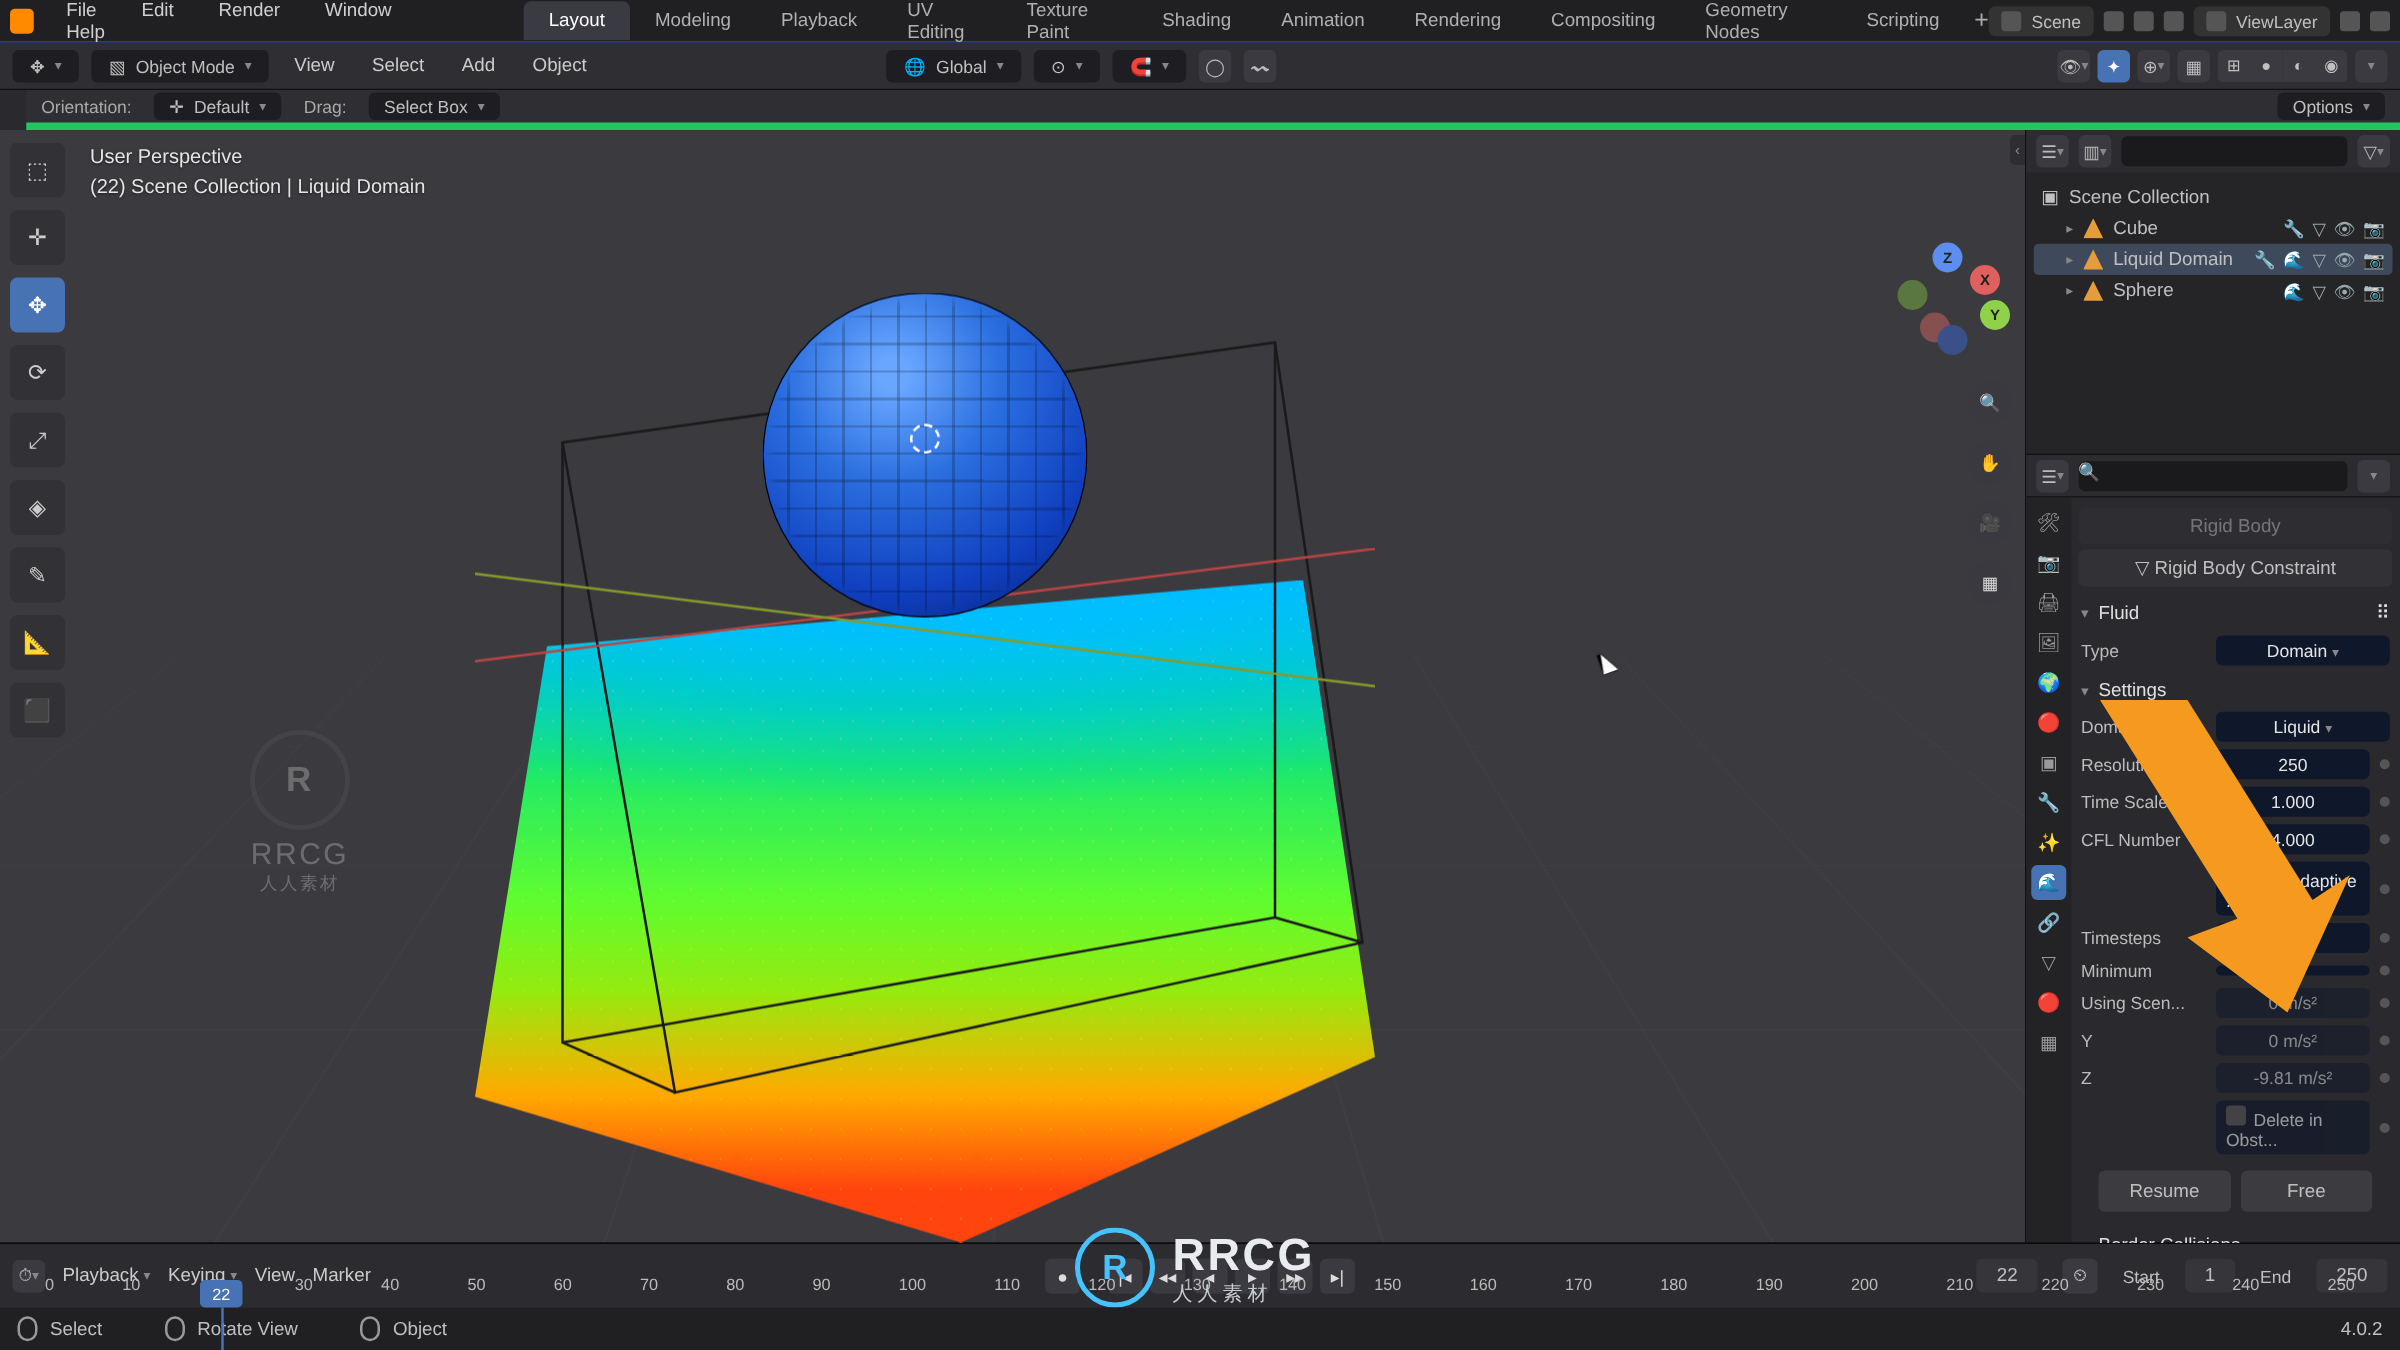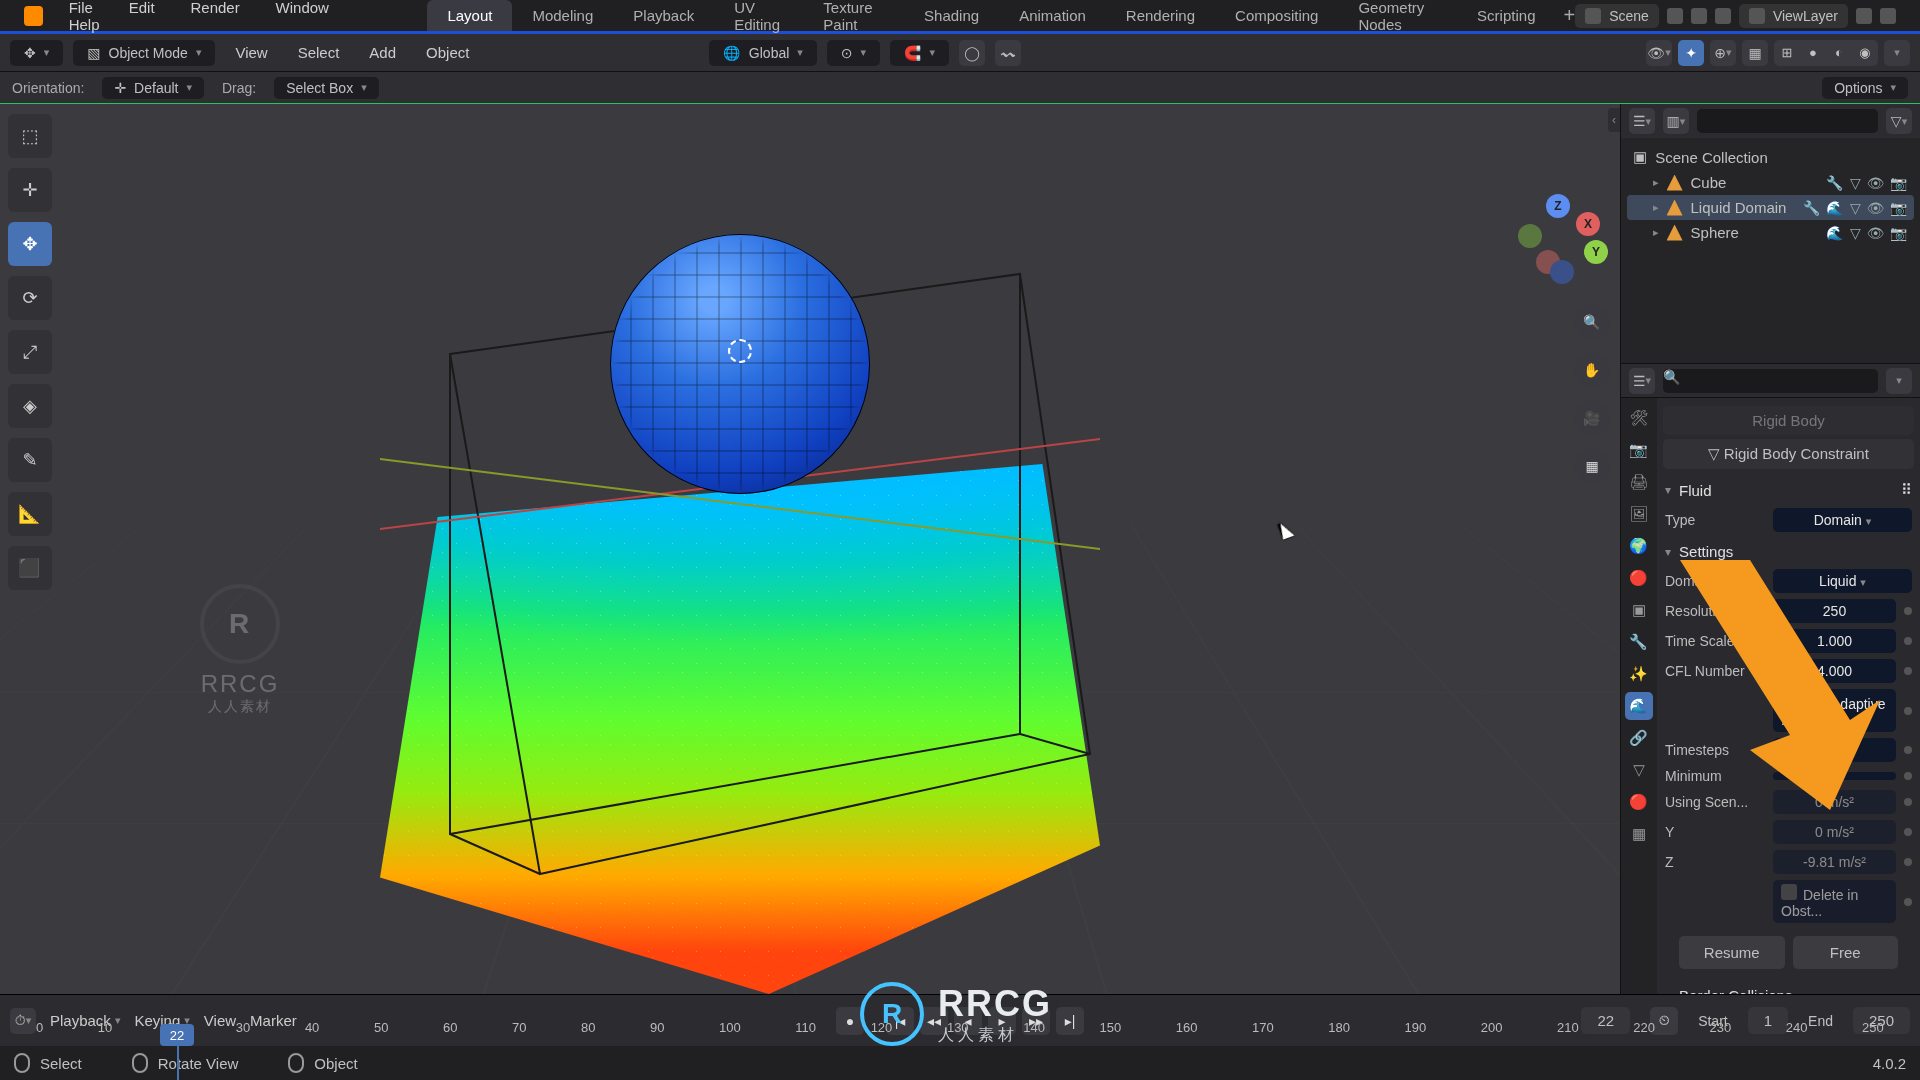"File Edit Render Window Help" .topbar1 { border-bottom: 3px solid #1d4ed8 -> 1px solid #1d4ed8; padding: 0 24px -> 0 8px }
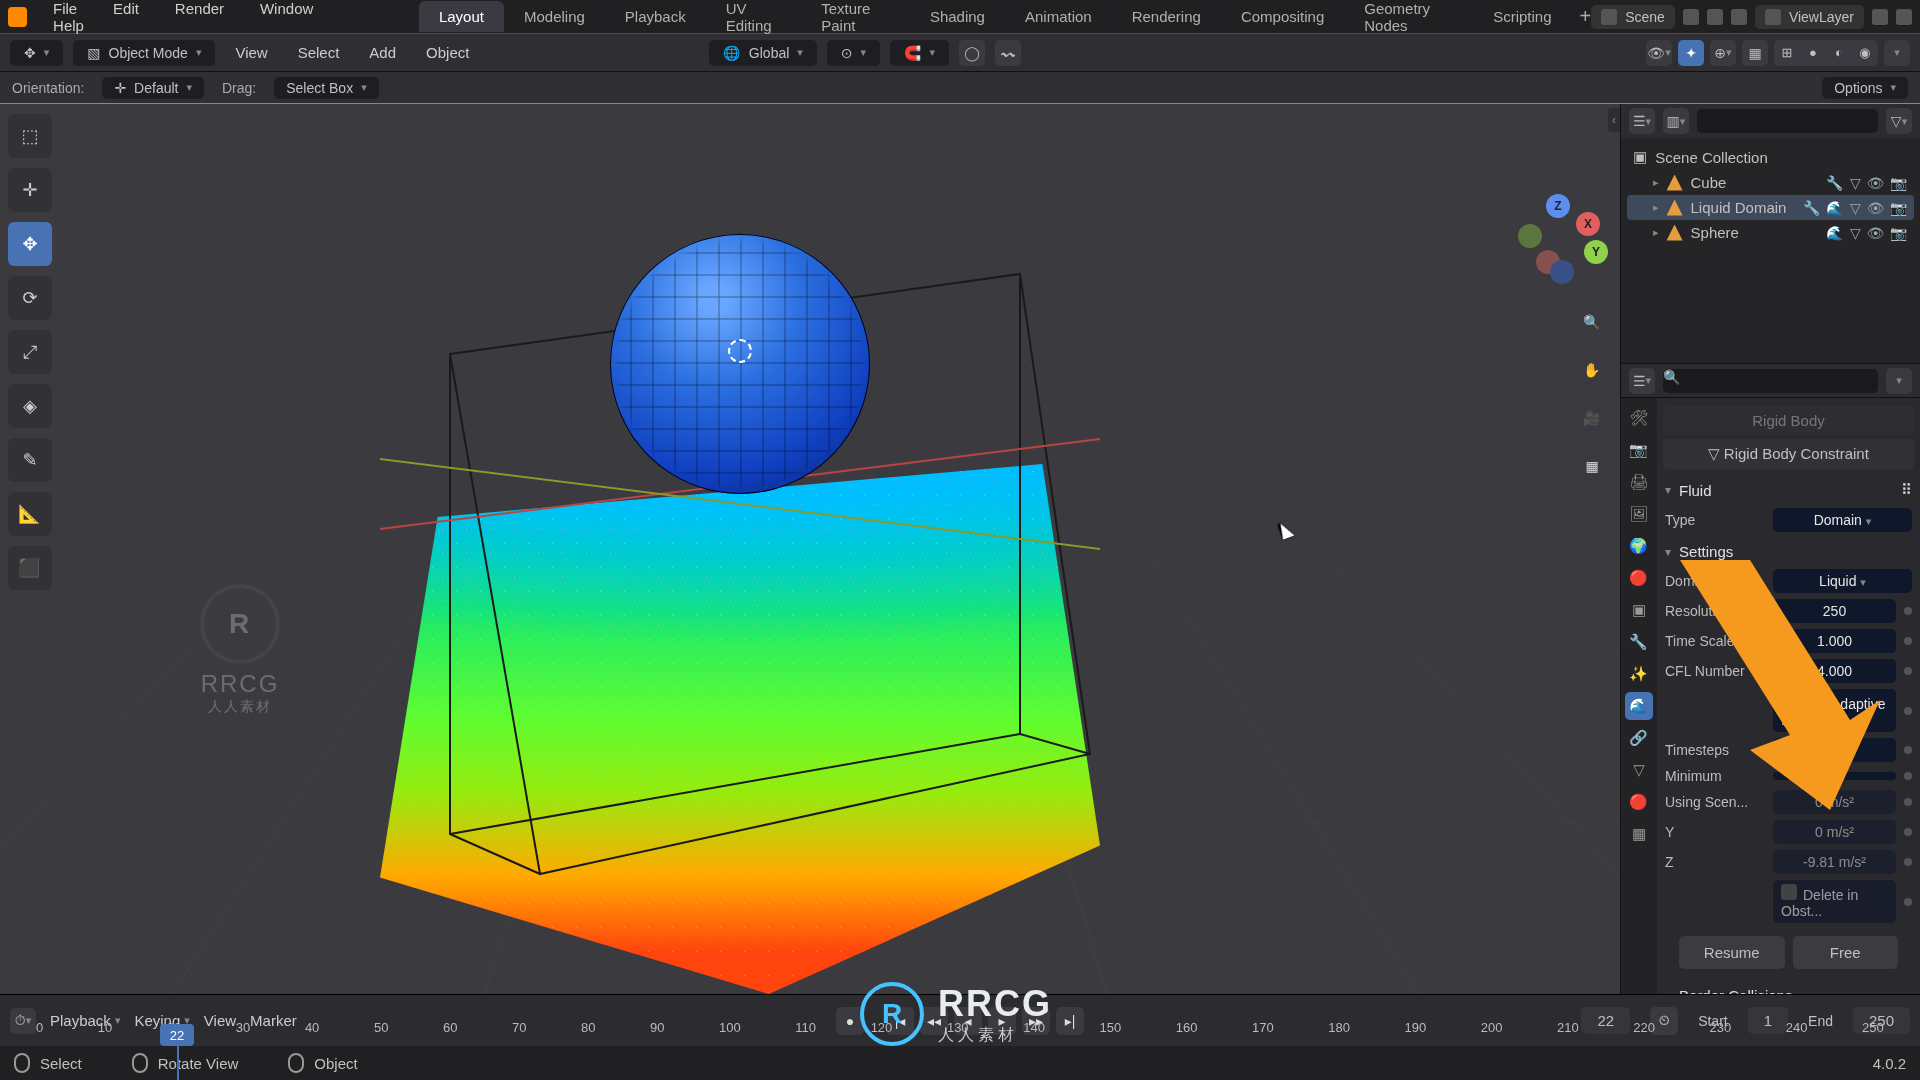"Orientation:" .topbar3 { border-bottom: 1px solid #22c55e -> 6px solid #22c55e; margin-left: none -> 21px }
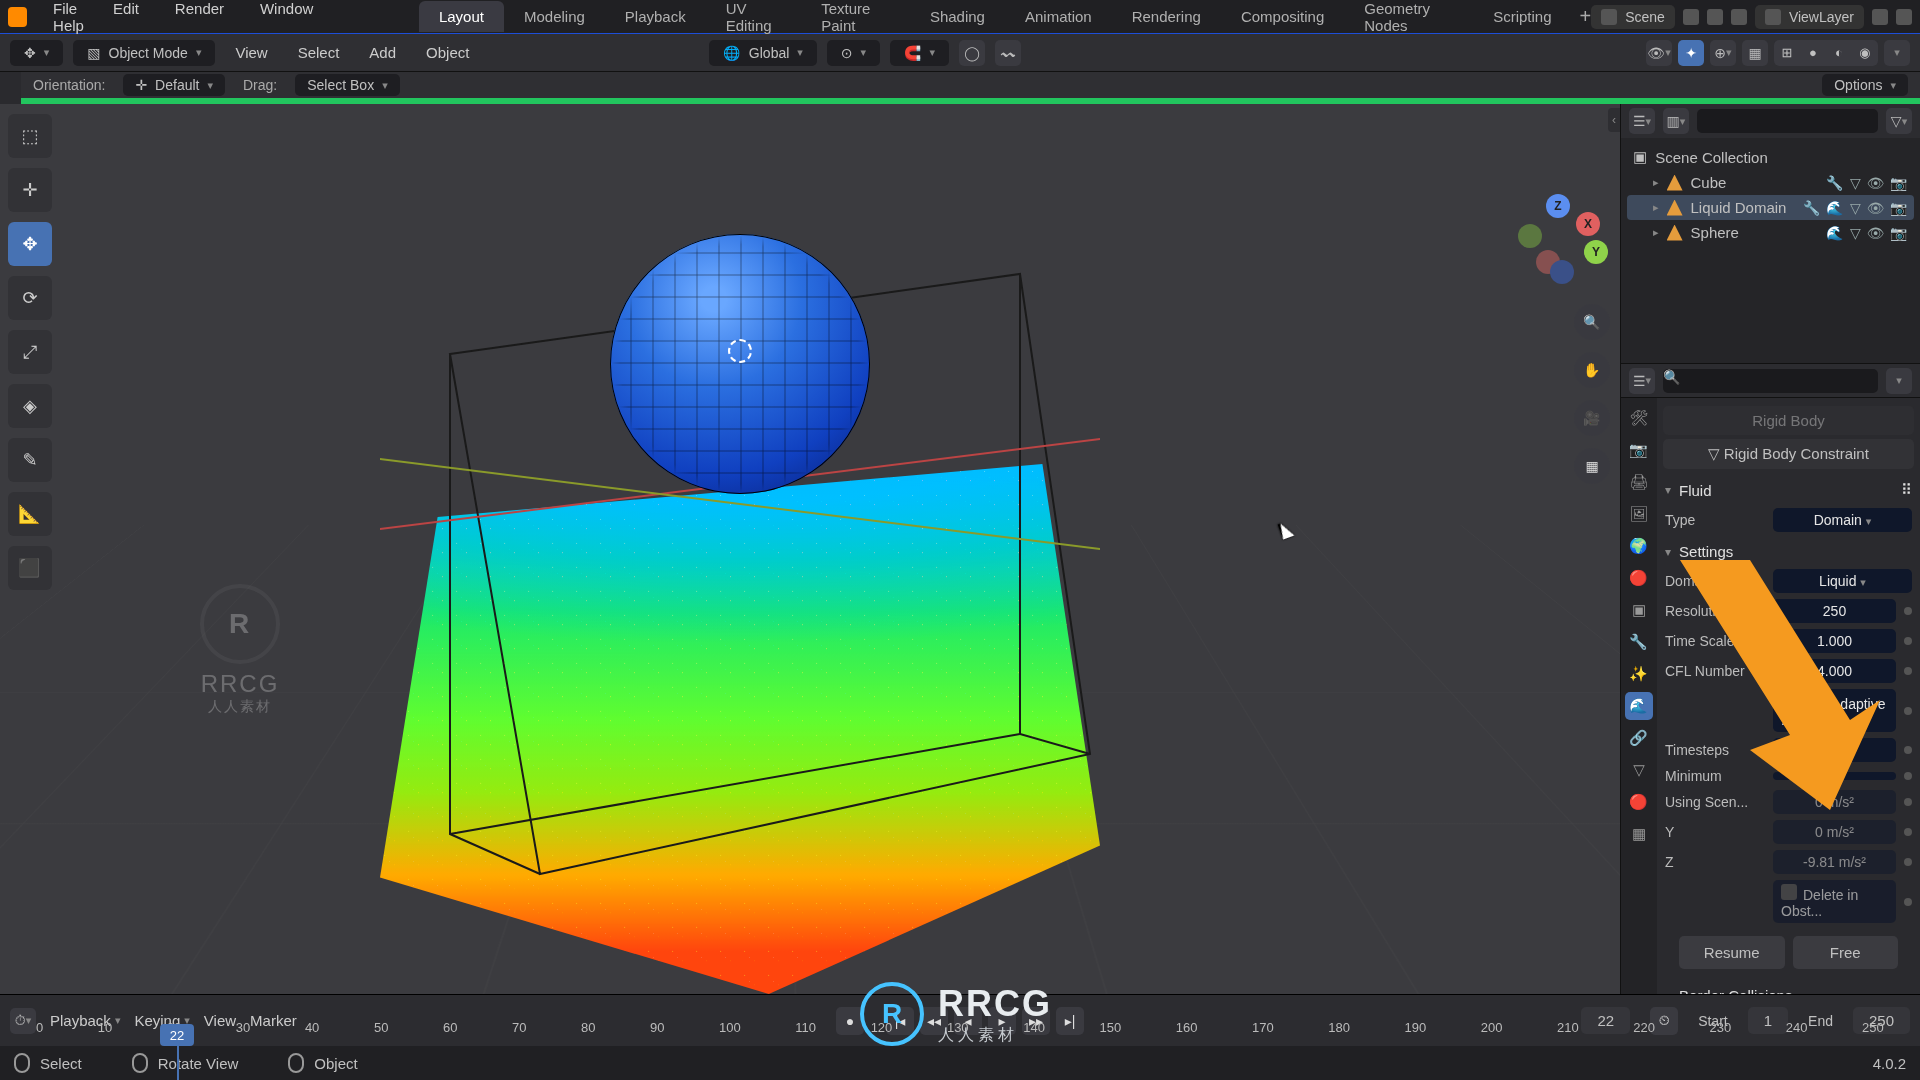"User Perspective" div.persp-label { html: none -> <div> <div>User Perspective</div> <div>(22) Scene Collection | Liquid Domain</div> </div> }
